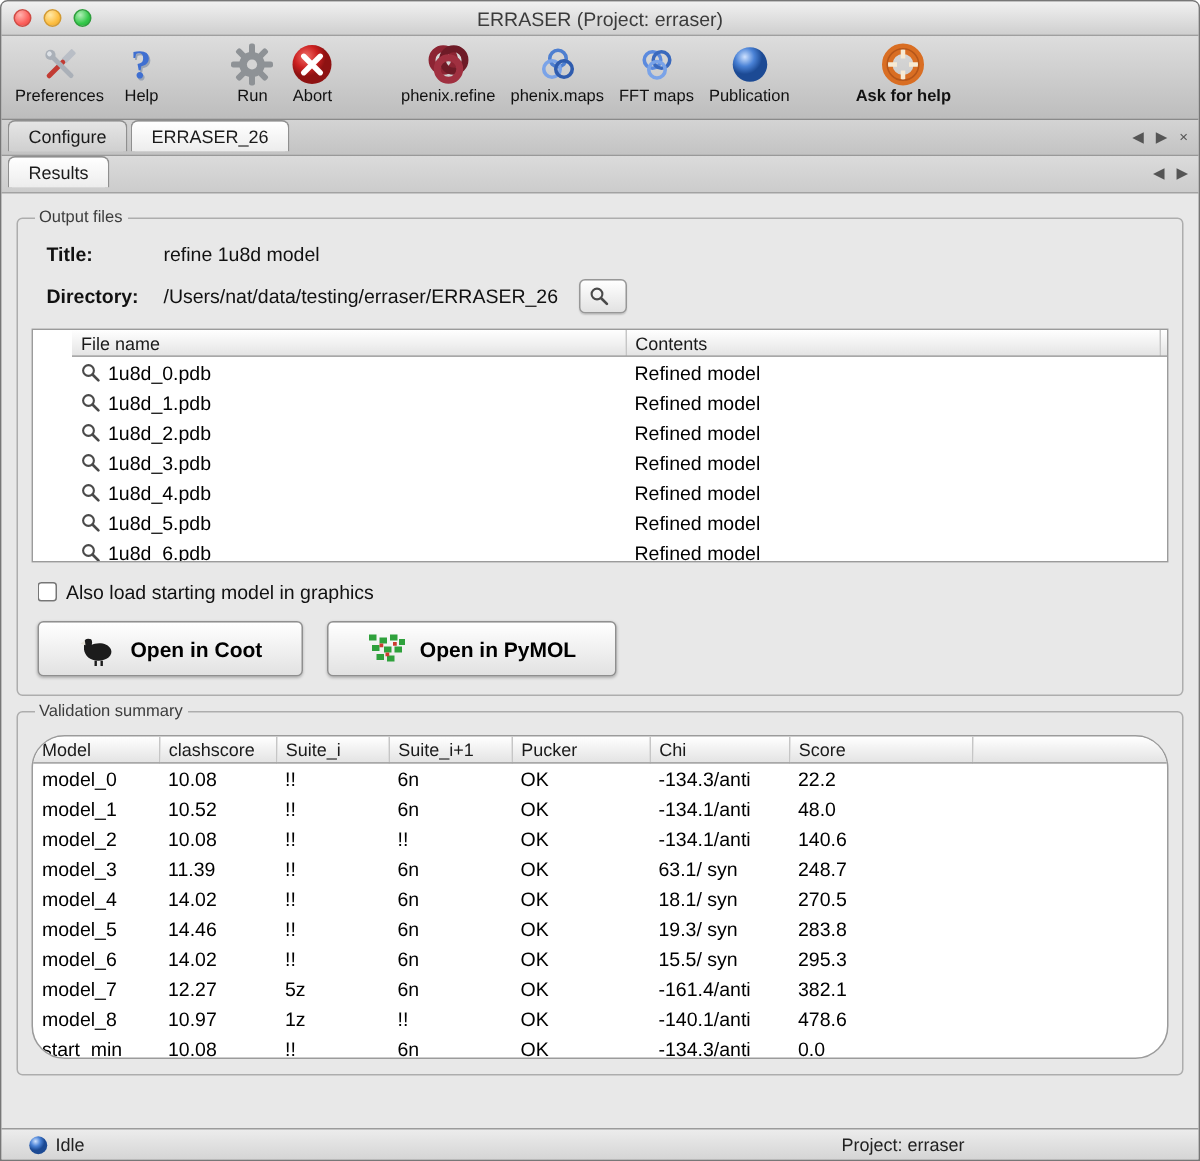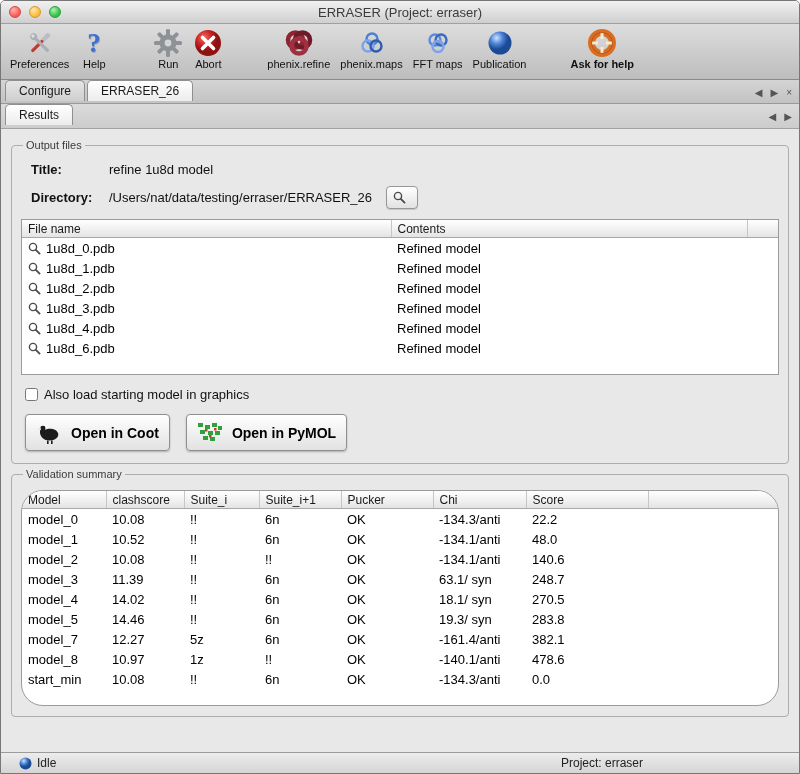"File name" .fwrap { padding-left: none -> 26px }
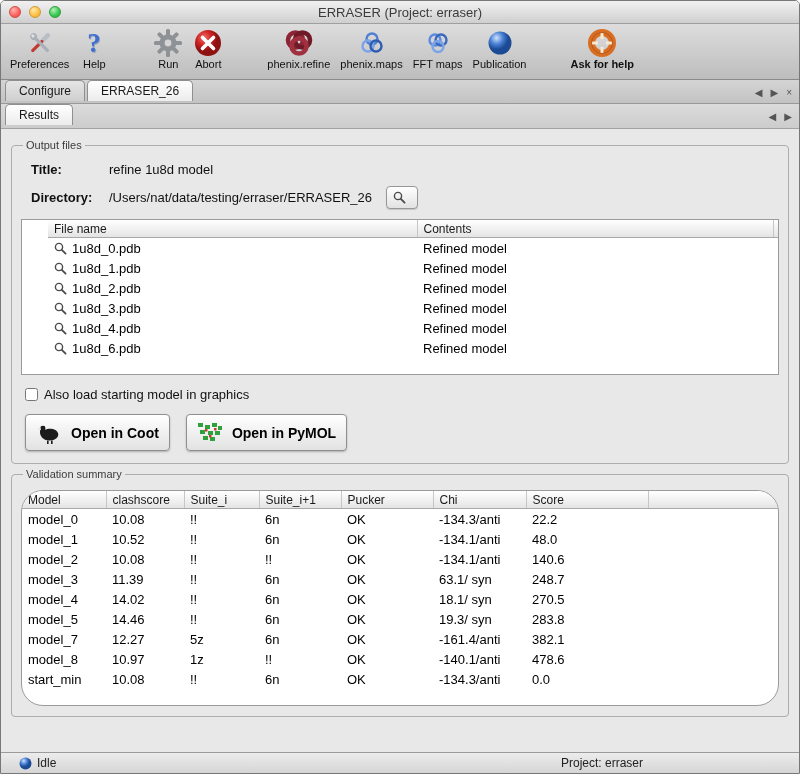"1u8d_5.pdb" tr { html: none -> <tr> <td><span> <svg> <circle></circle> <line></line> </svg> </span>1u8d_5.pdb</td> <td>Refined model</td> <td></td> </tr> }
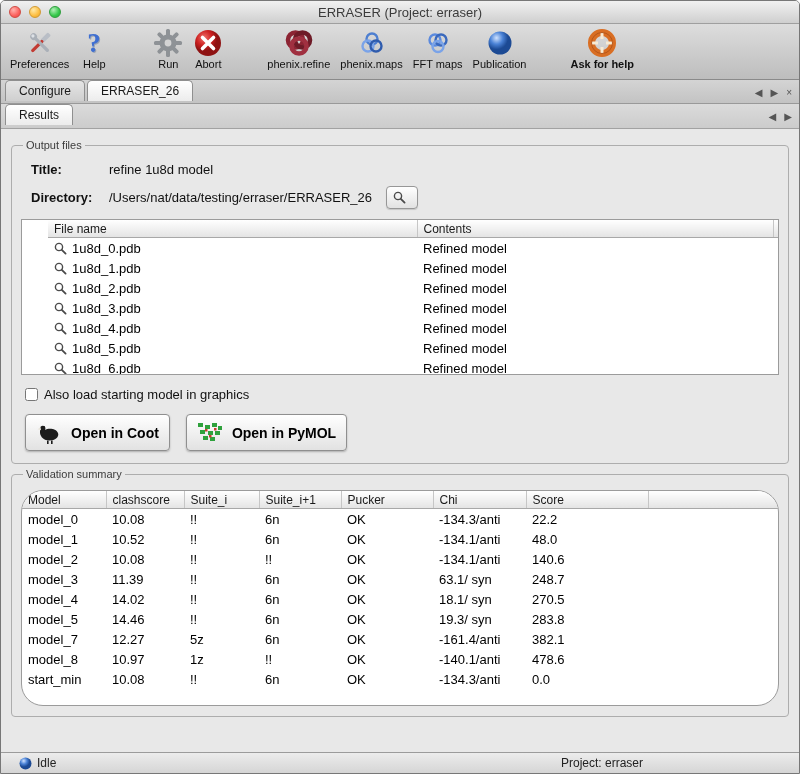"Open in Coot" .big-btn { padding: 0 10px -> 0 26px }
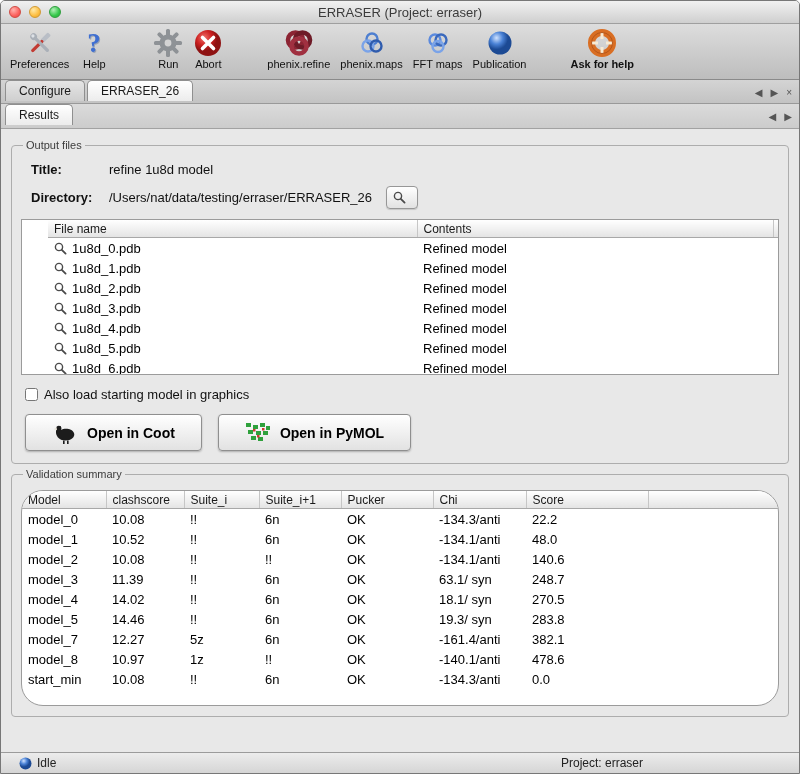"model_6" tr { html: none -> <tr> <td>model_6</td> <td>14.02</td> <td>!!</td> <td>6n</td> <td>OK</td> <td>15.5/ syn</td> <td>295.3</td> <td></td> </tr> }
